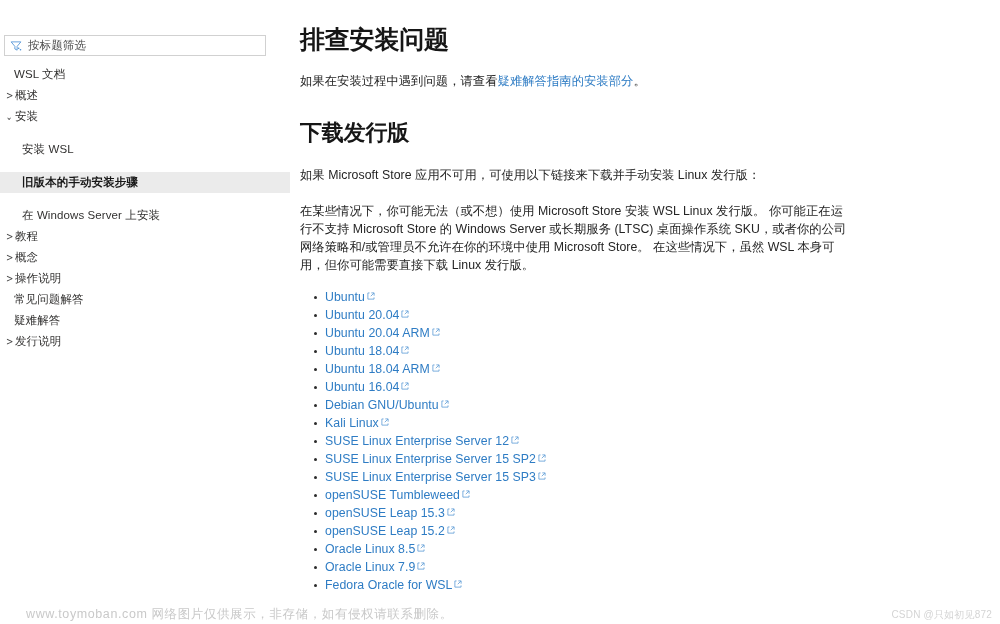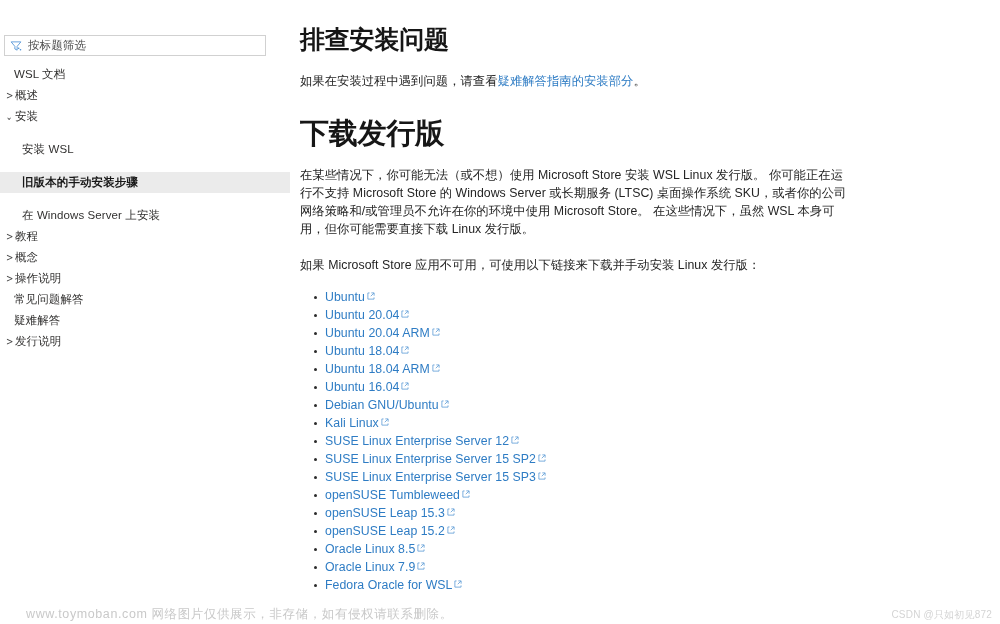"下载发行版" h2.section-title { font-size: 29px -> 22px }
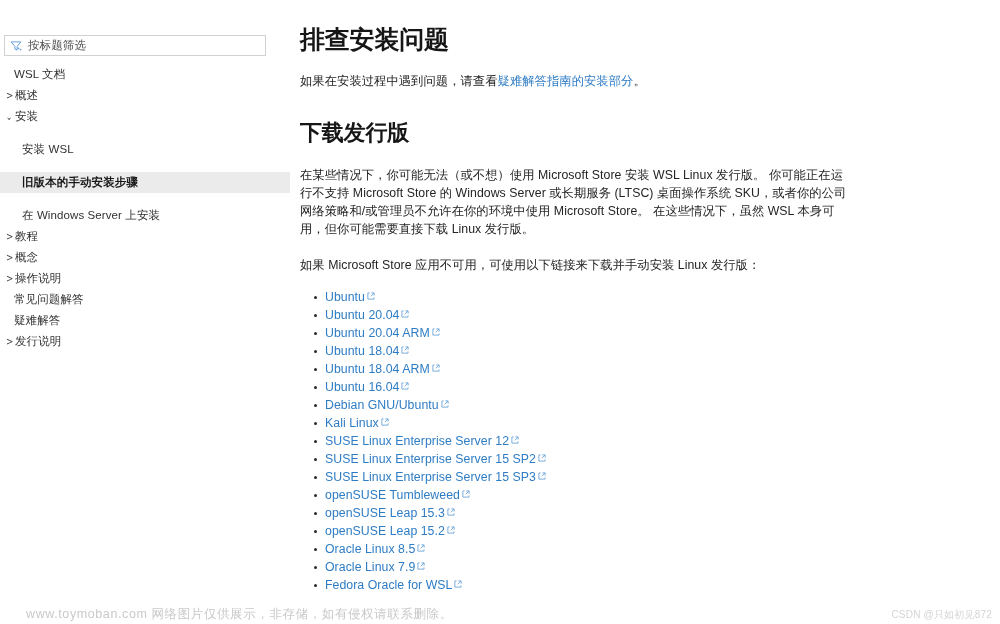"在某些情况下，你可能无法（或不想）使用 Microsoft Store 安装" p.body { order: before "如果 Microsoft Store 应用不可用，可使用以下链接来下载并手动安装" -> after "如果 Microsoft Store 应用不可用，可使用以下链接来下载并手动安装" }
